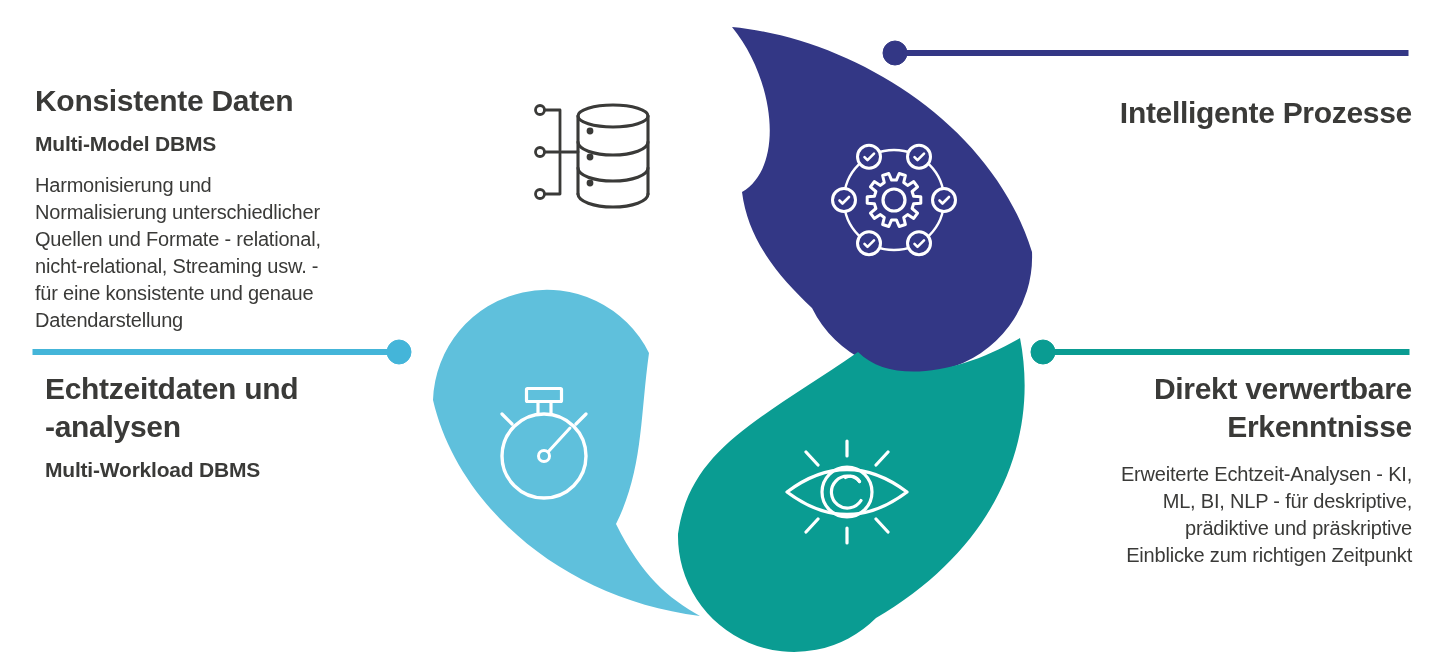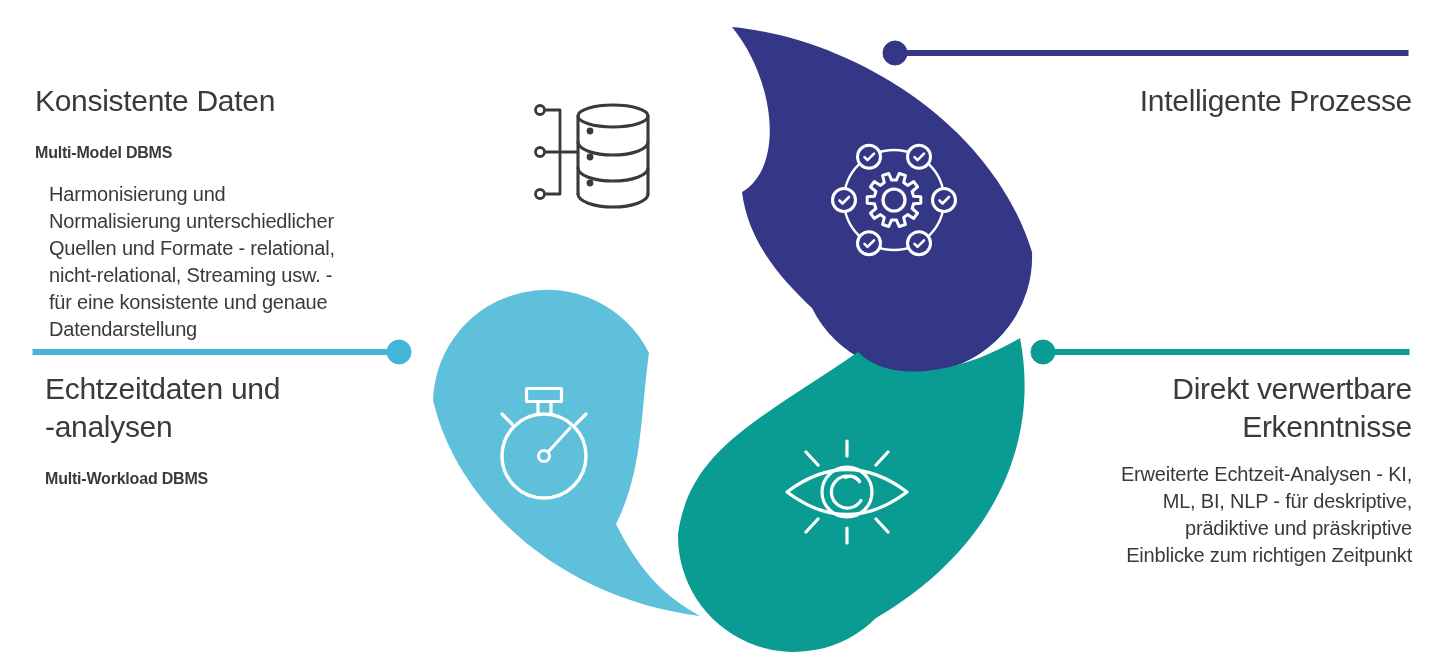"Konsistente Daten" .textblock .title { font-weight: 400 -> 700 }
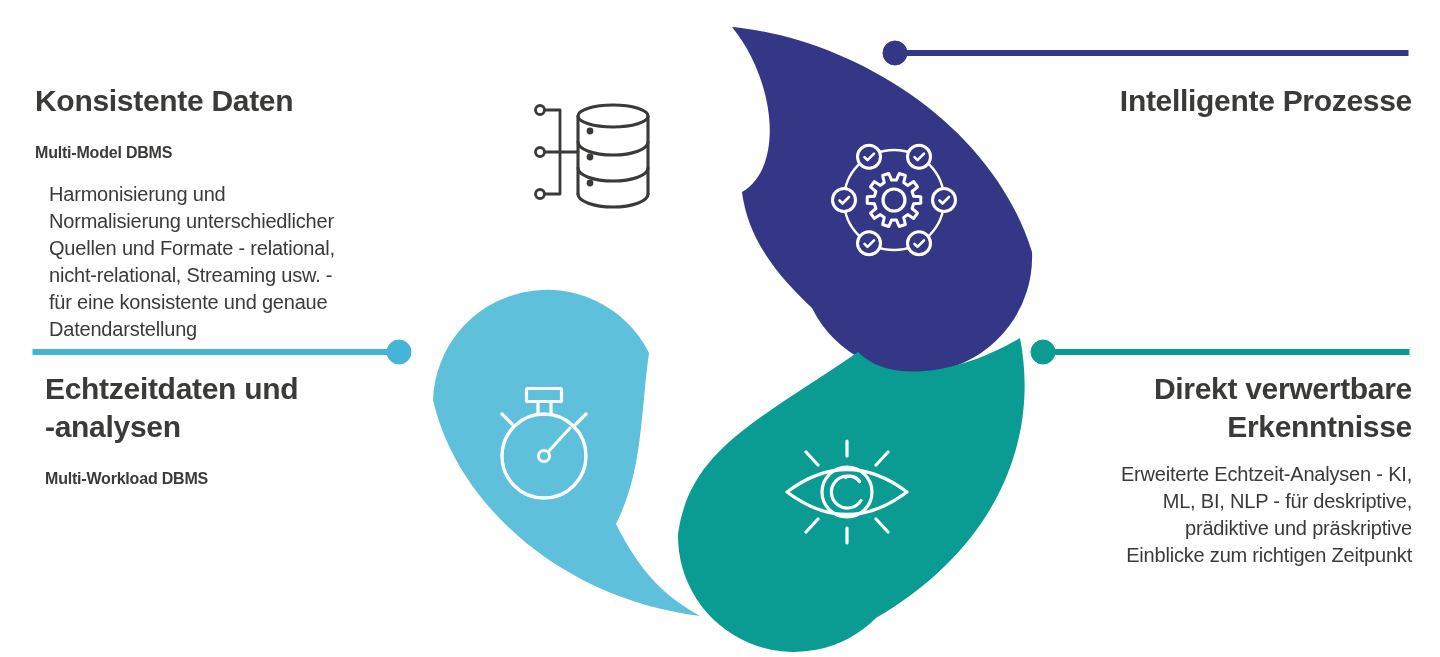"Intelligente Prozesse" #block-intelligent-processes { top: 82px -> 94px }
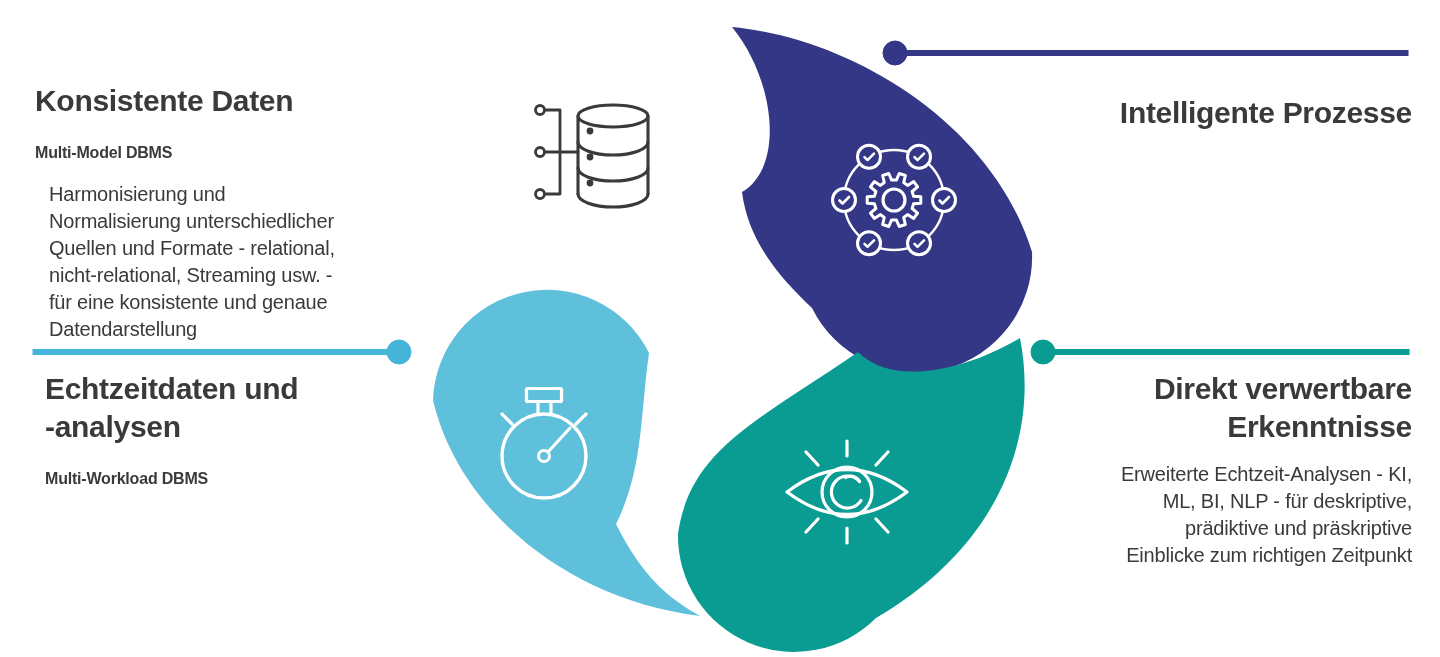"Multi-Model DBMS" .textblock .subtitle { font-size: 16px -> 21px; margin-top: 20px -> 11px }
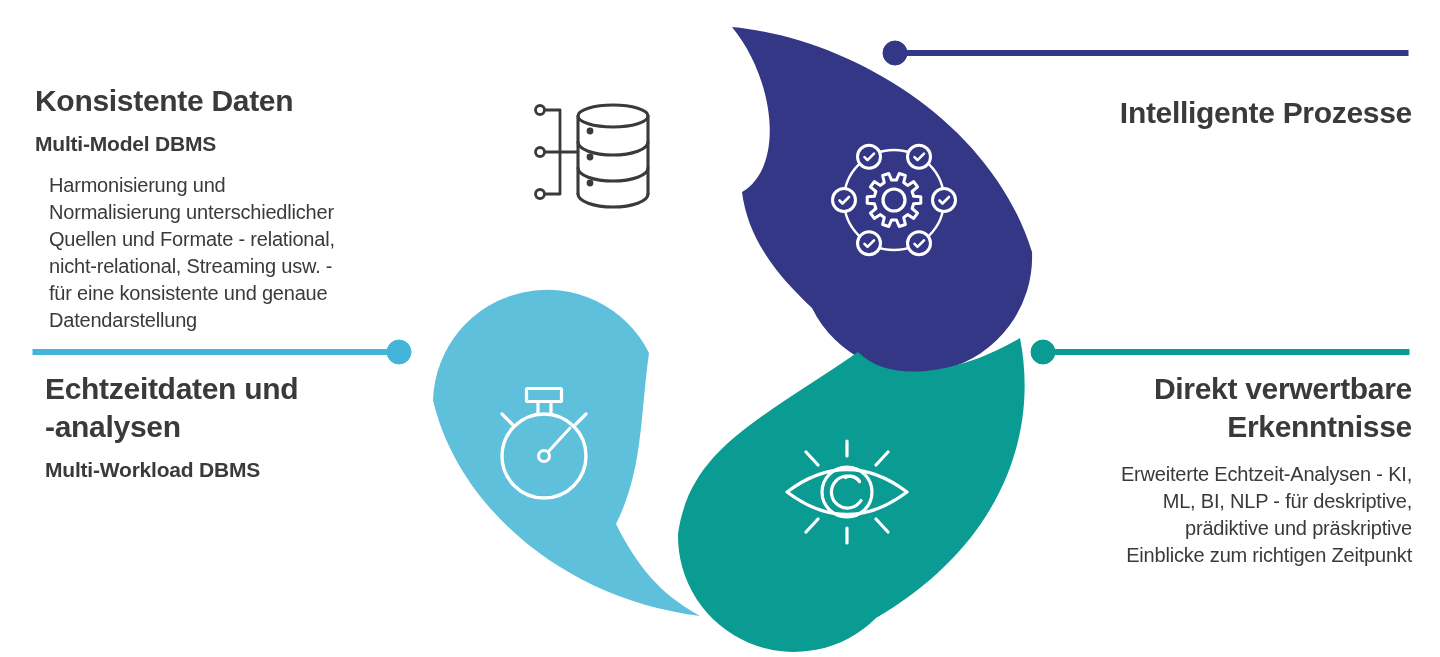"Harmonisierung und" .textblock .body { margin-left: 14px -> none }
